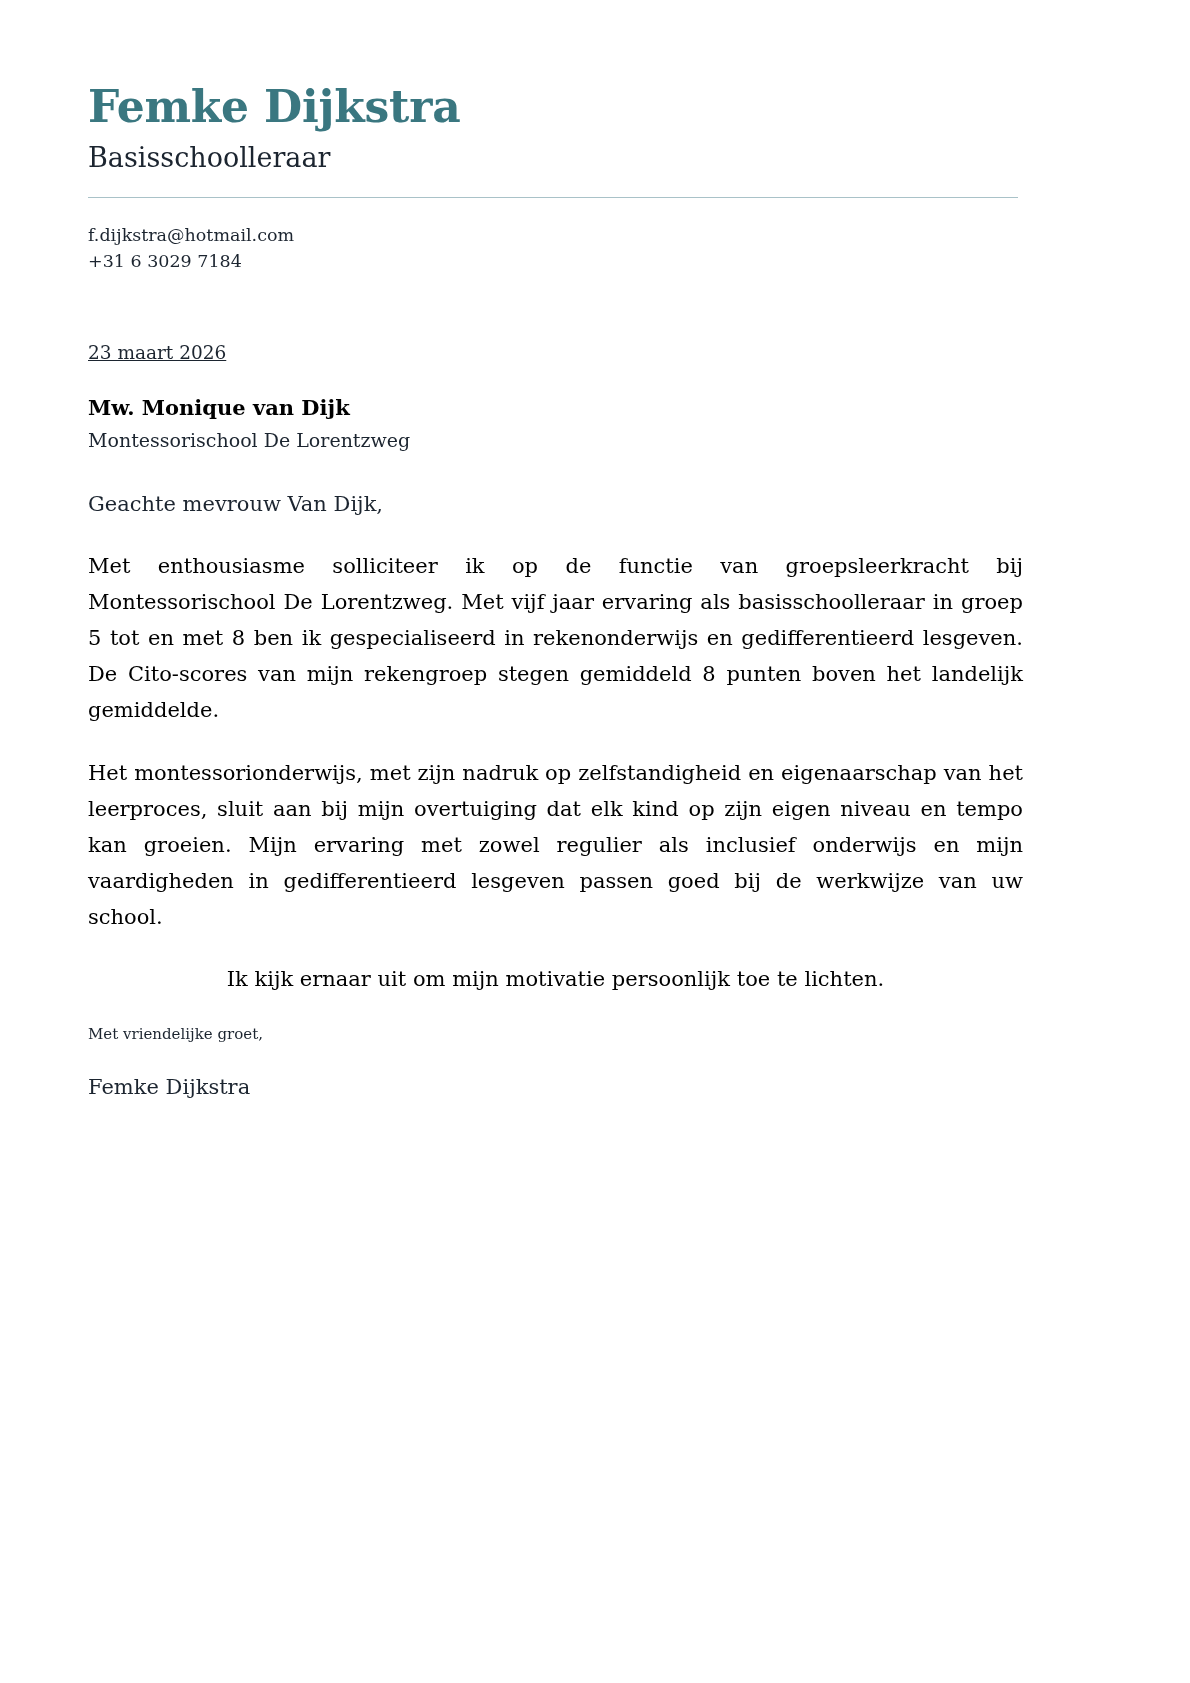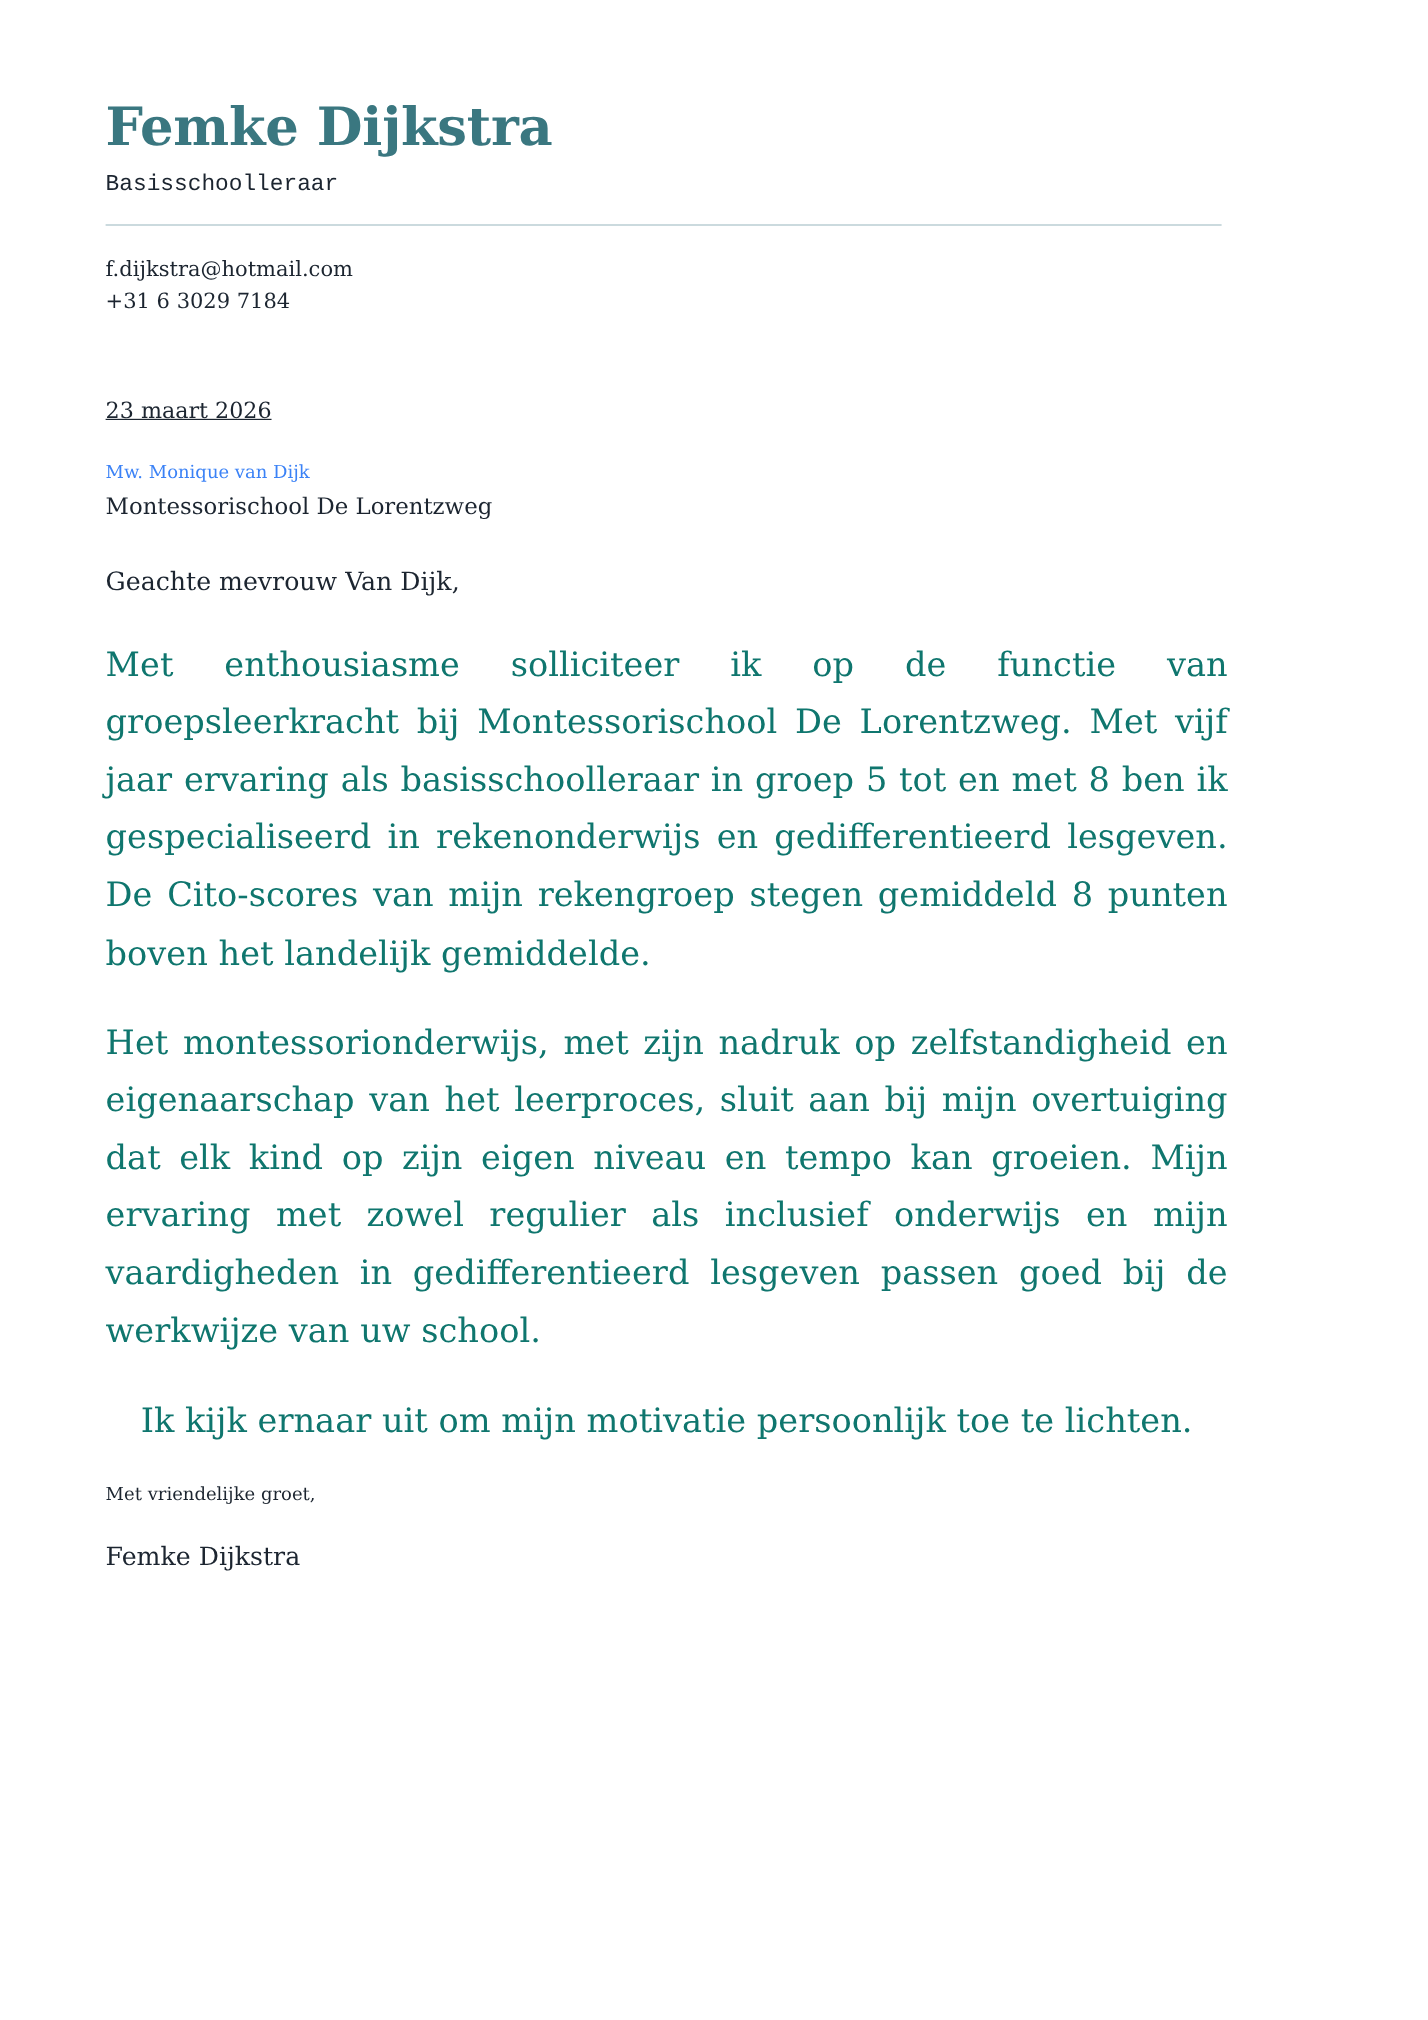"Basisschoolleraar" .job-title { font-family: Liberation Mono, monospace -> none; font-size: 19px -> 27px }
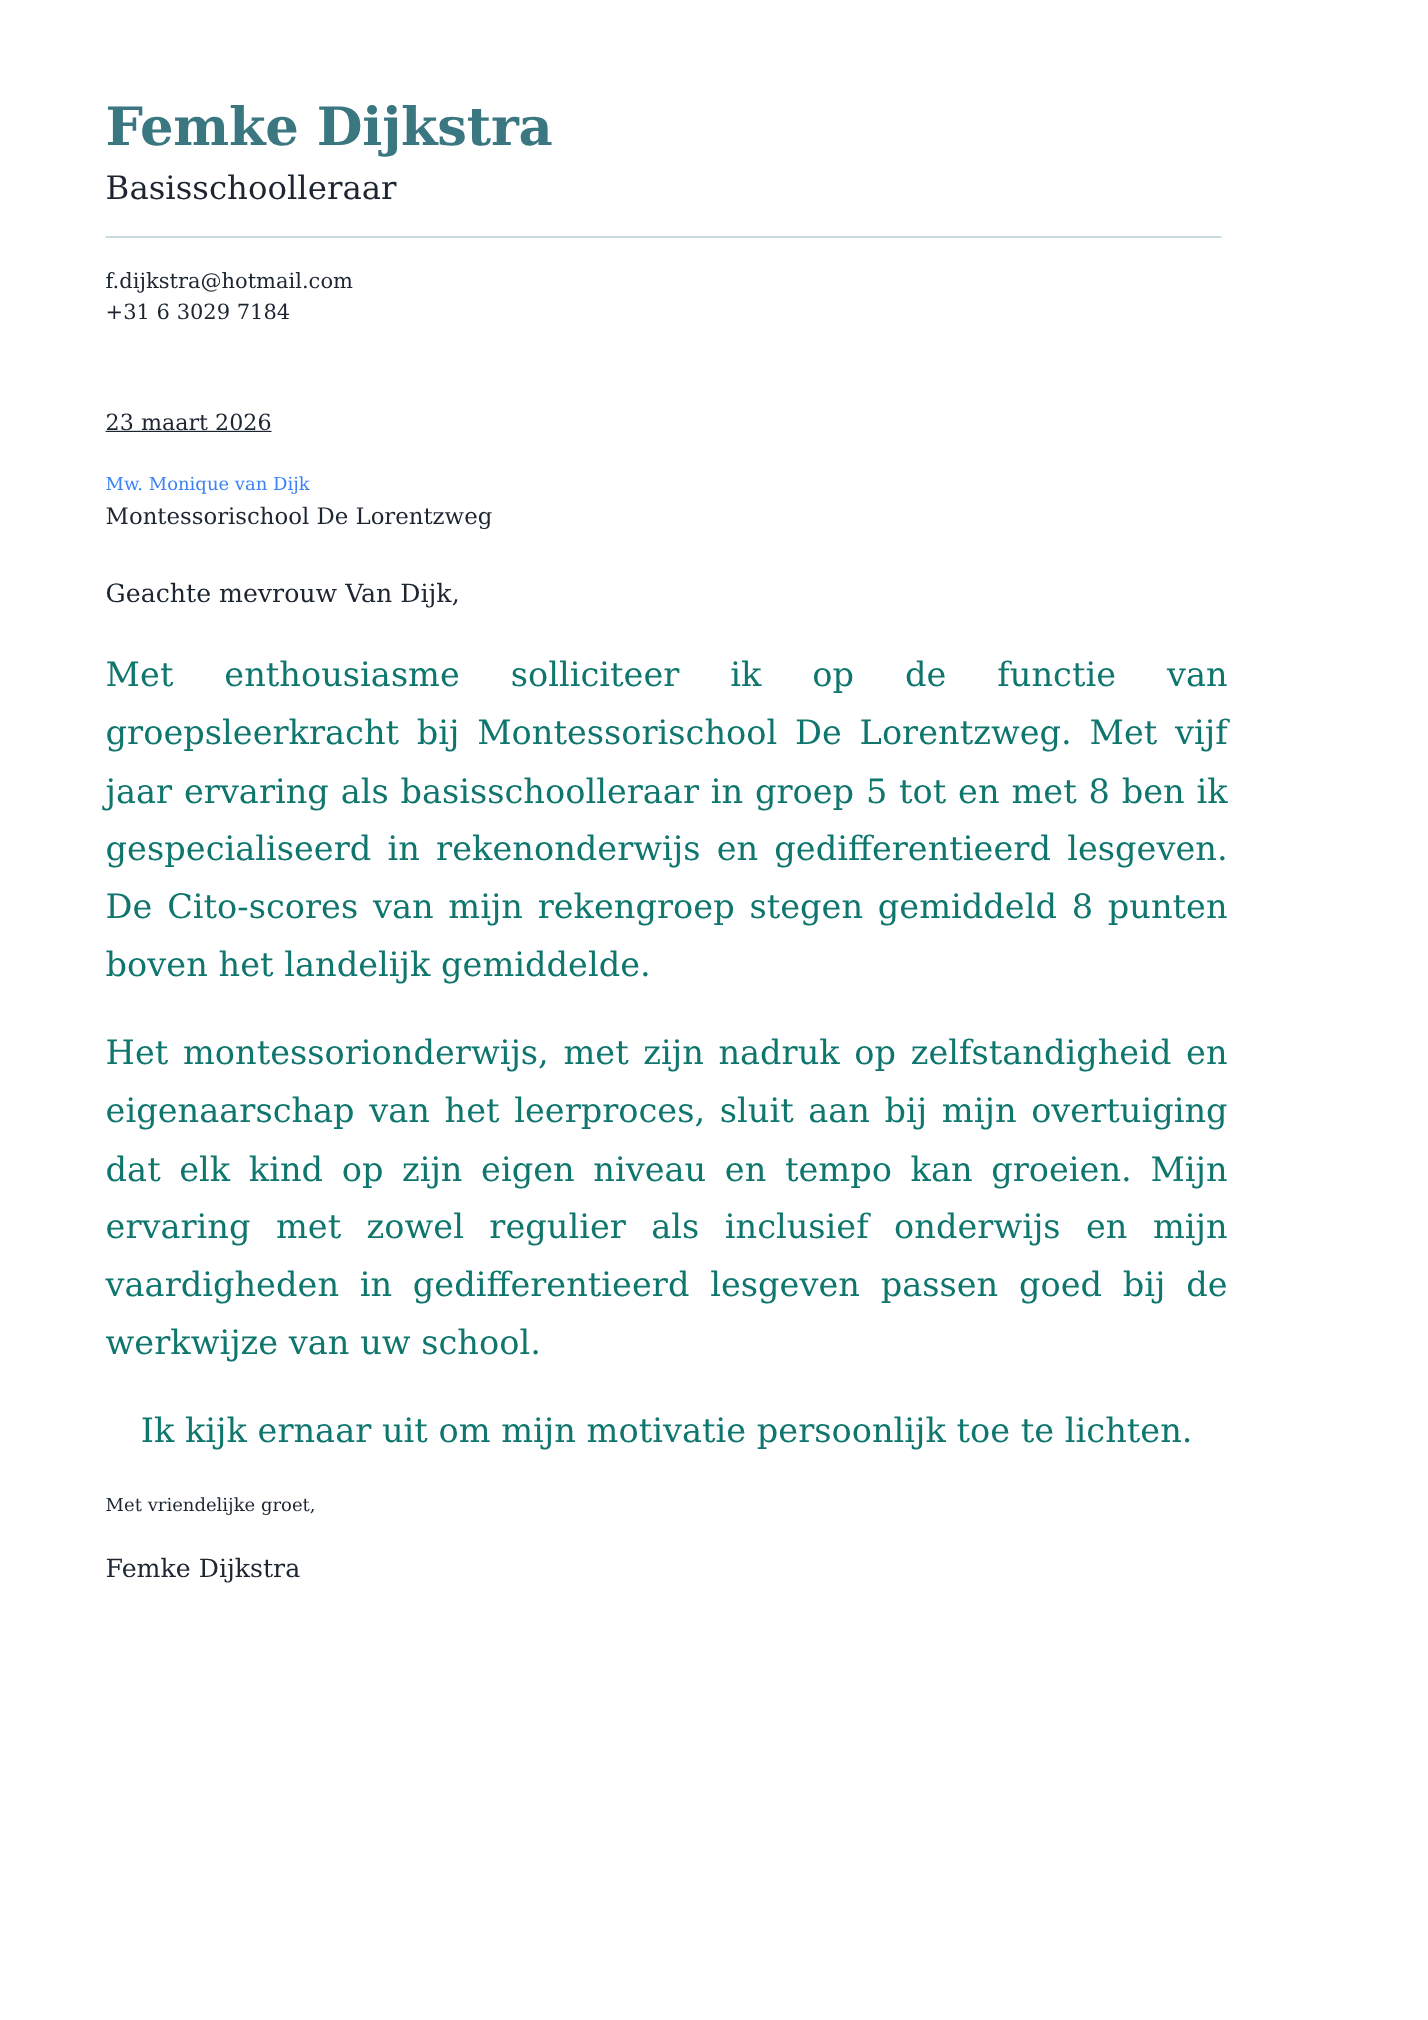"Mw. Monique van Dijk" .recipient-name { color: #3b82f6 -> #000000; font-size: 15px -> 21px; font-weight: 400 -> 700 }
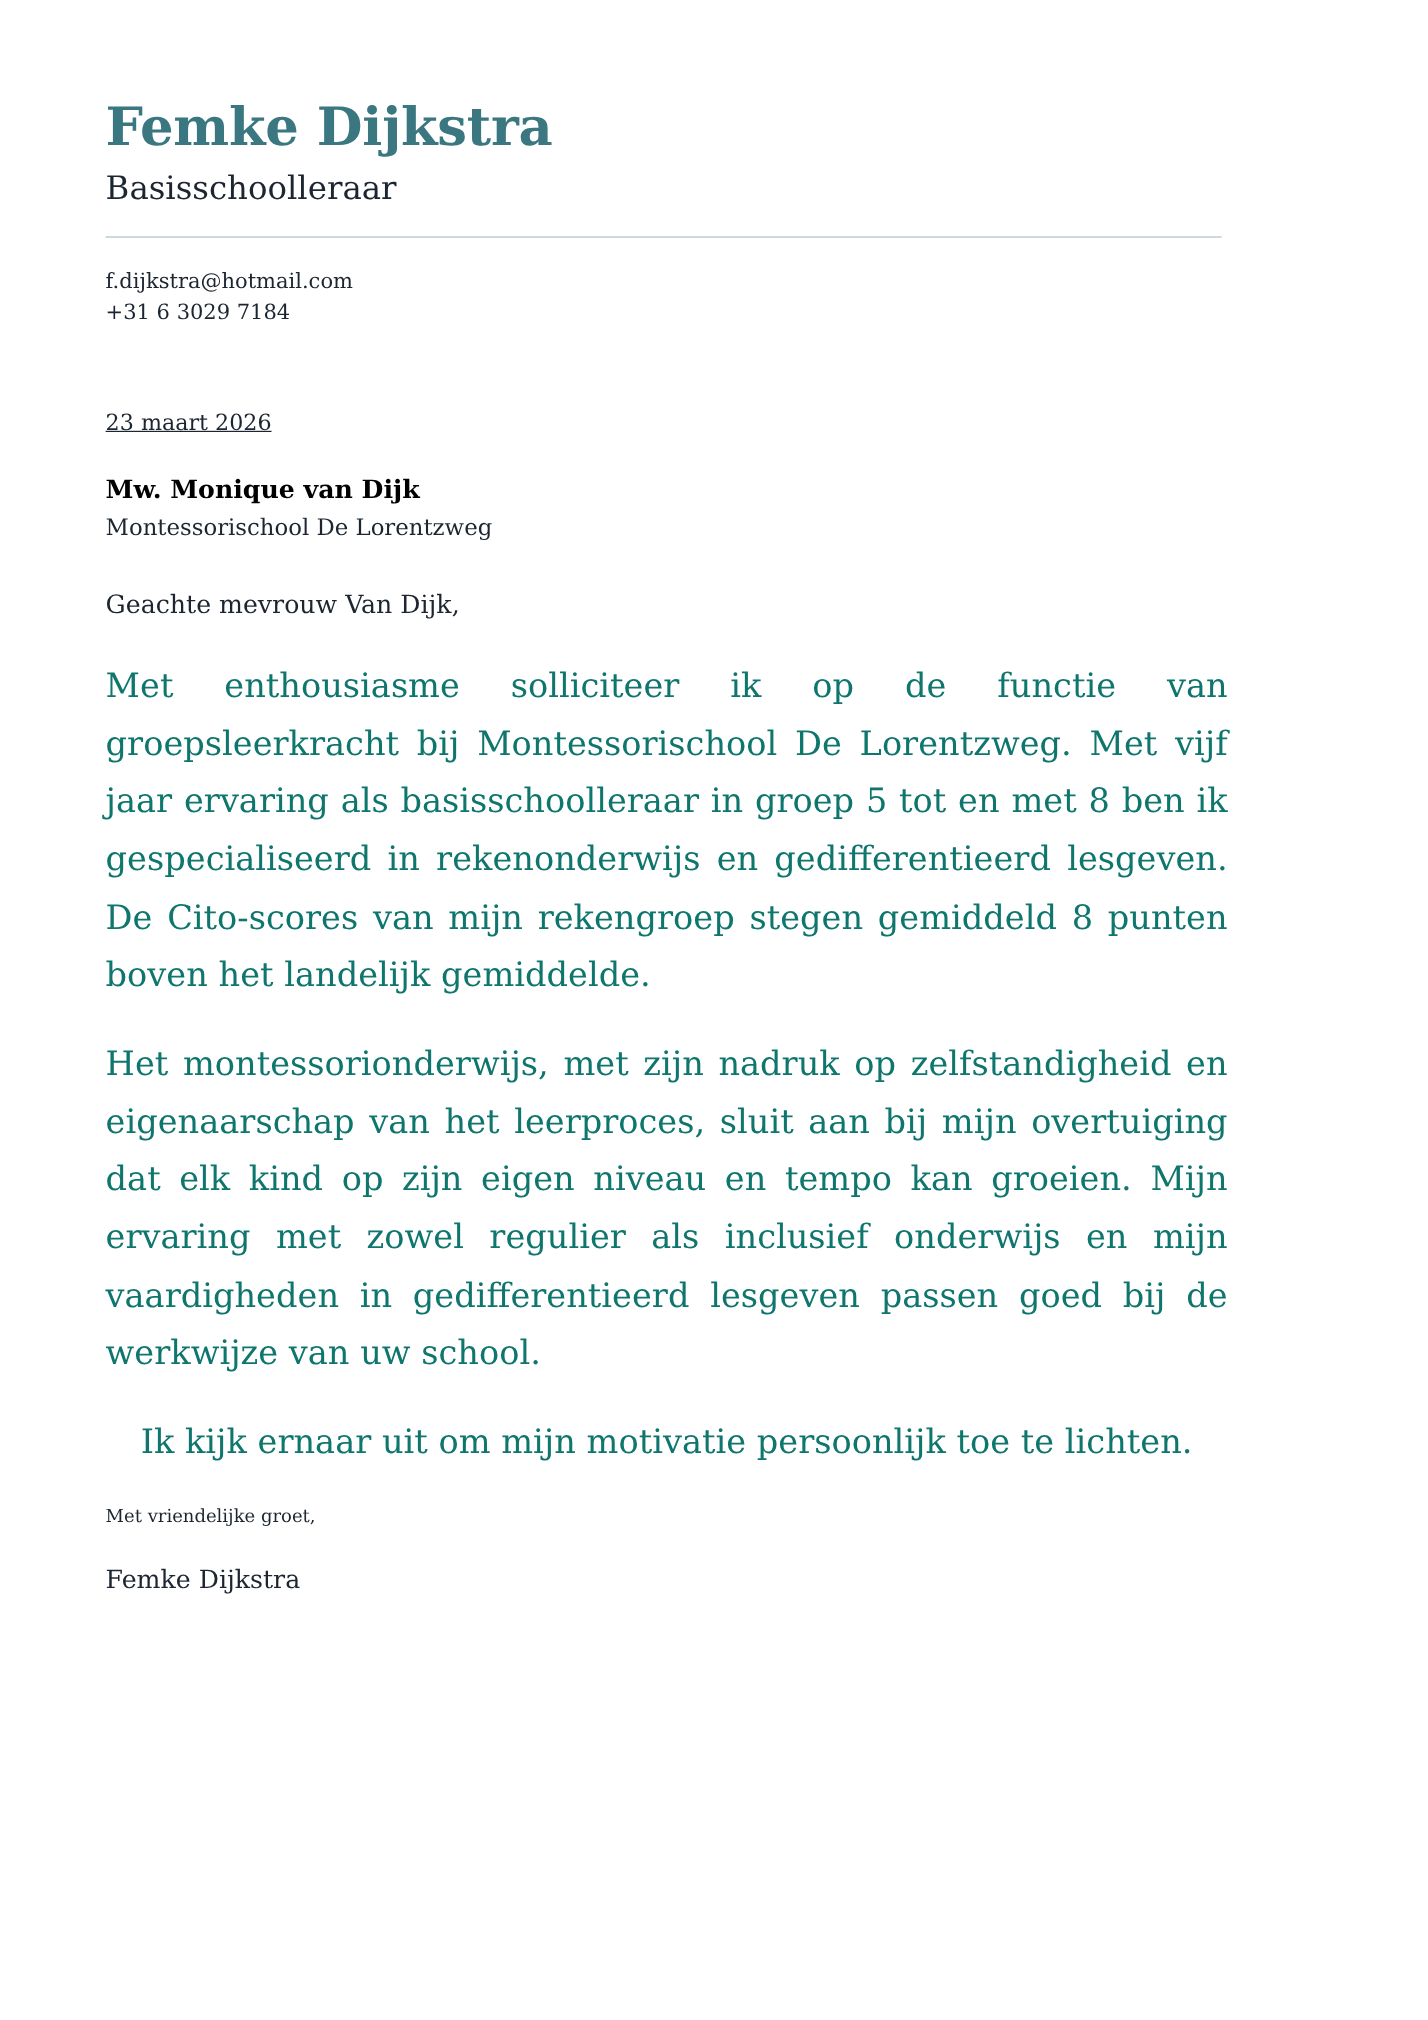"Met enthousiasme solliciteer ik op" .body-paragraph { color: #0f766e -> #000000; font-size: 28px -> 21px }
